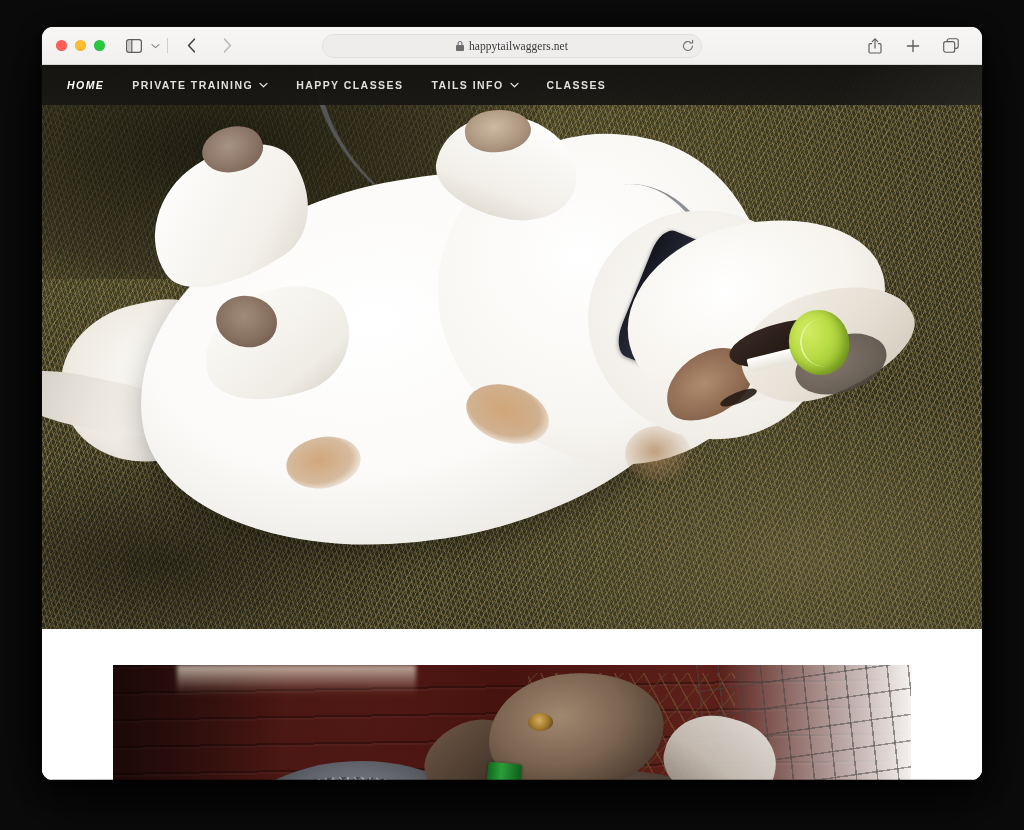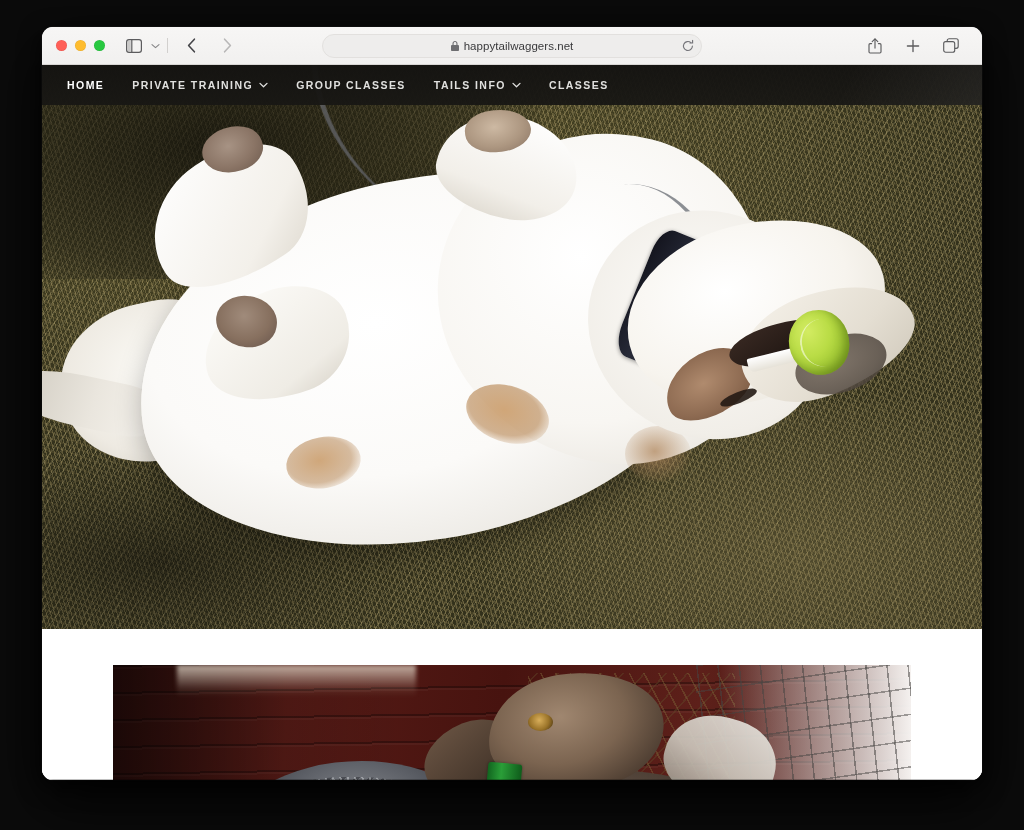"happytailwaggers.net" .url-field { font-family: none -> Liberation Serif, serif }
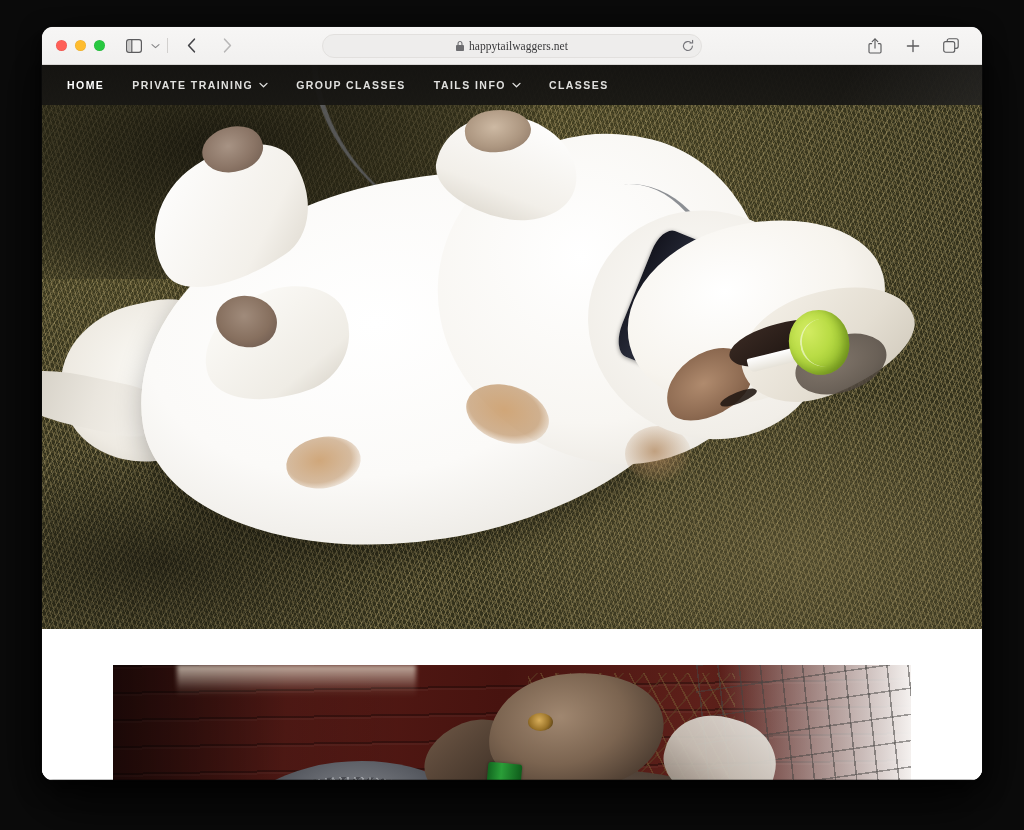"HOME" .nav-item.active { font-style: none -> italic }
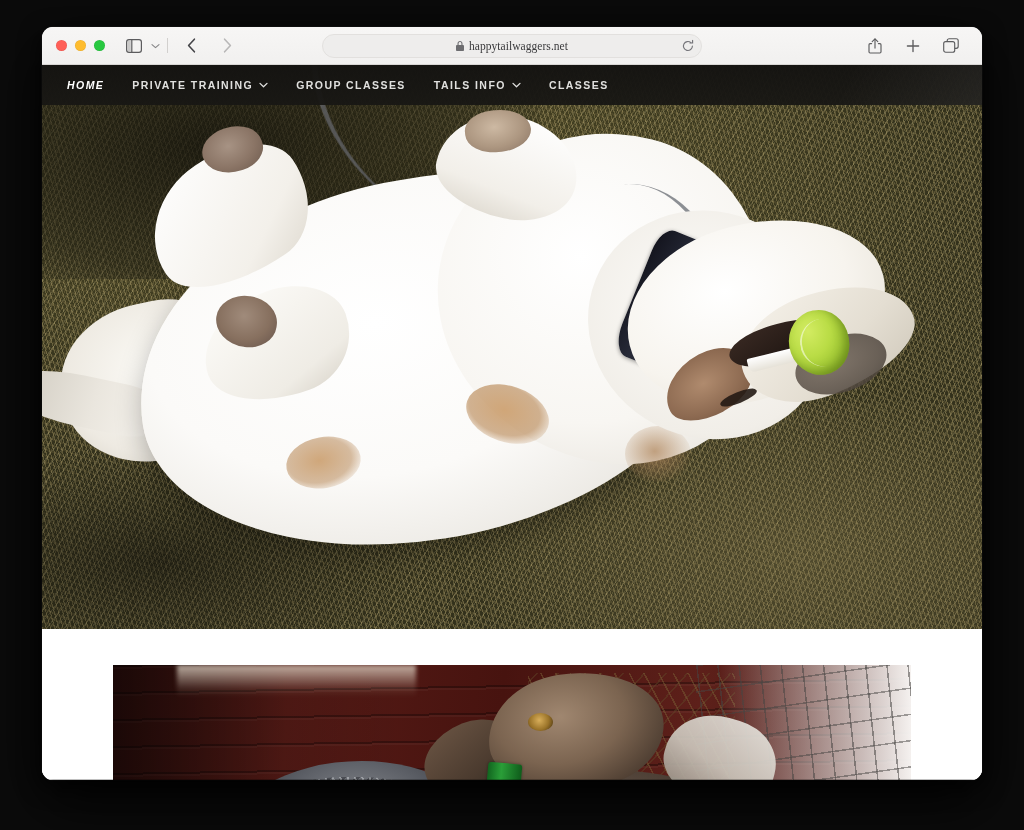"GROUP CLASSES" span { text: GROUP -> HAPPY }
